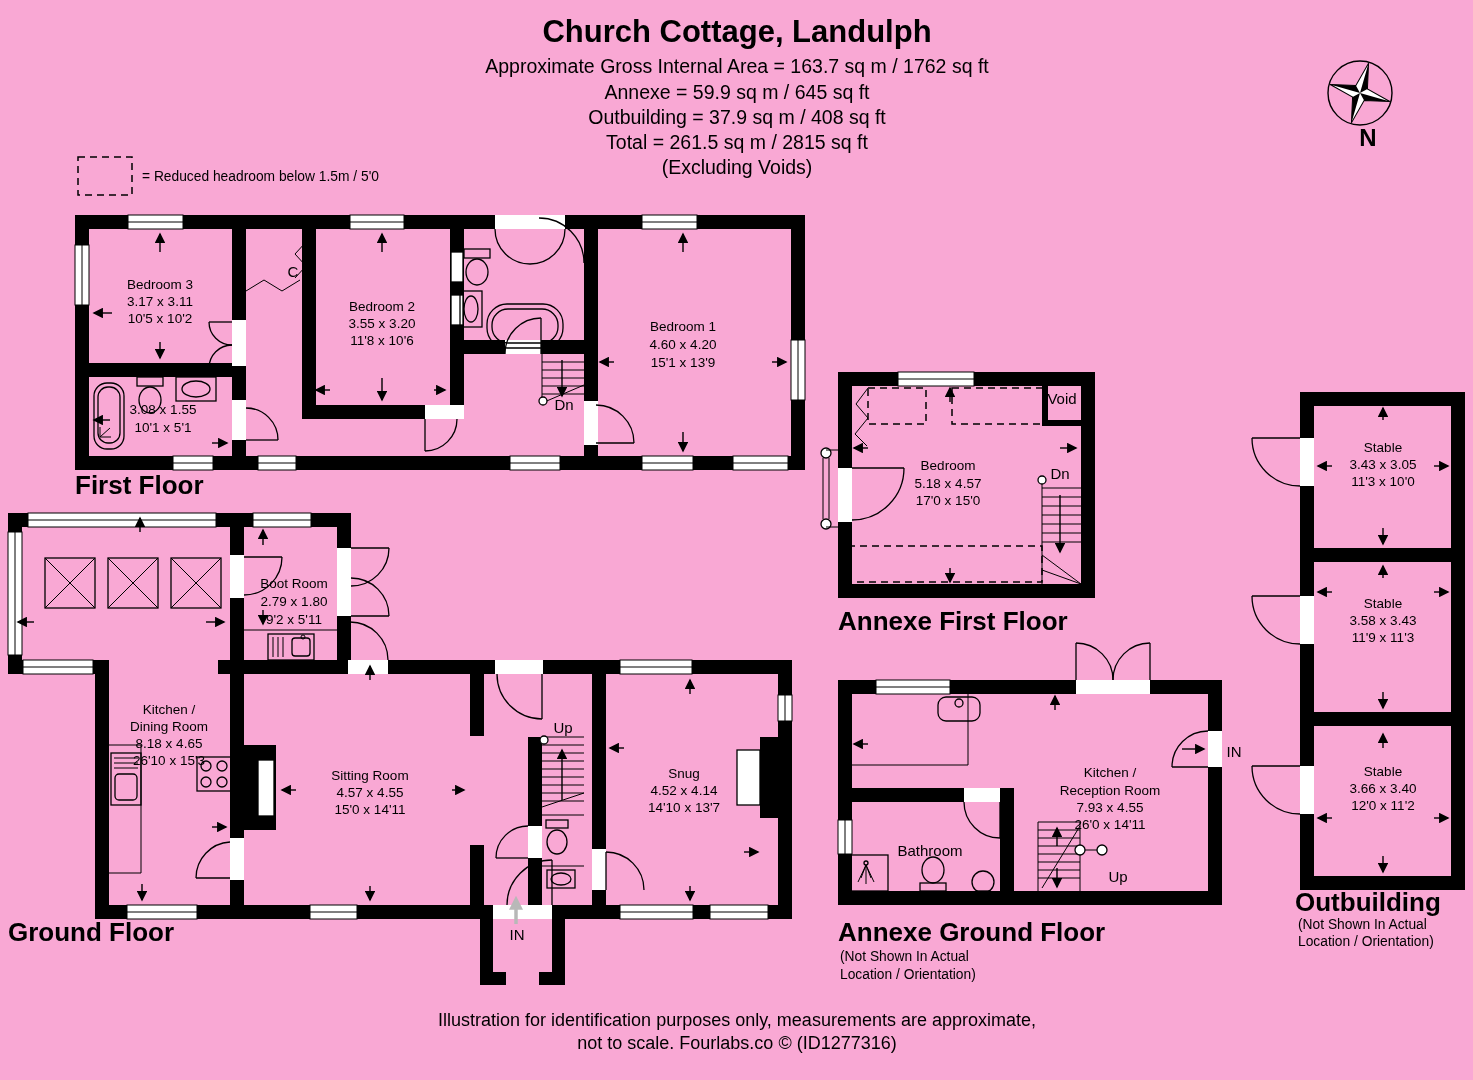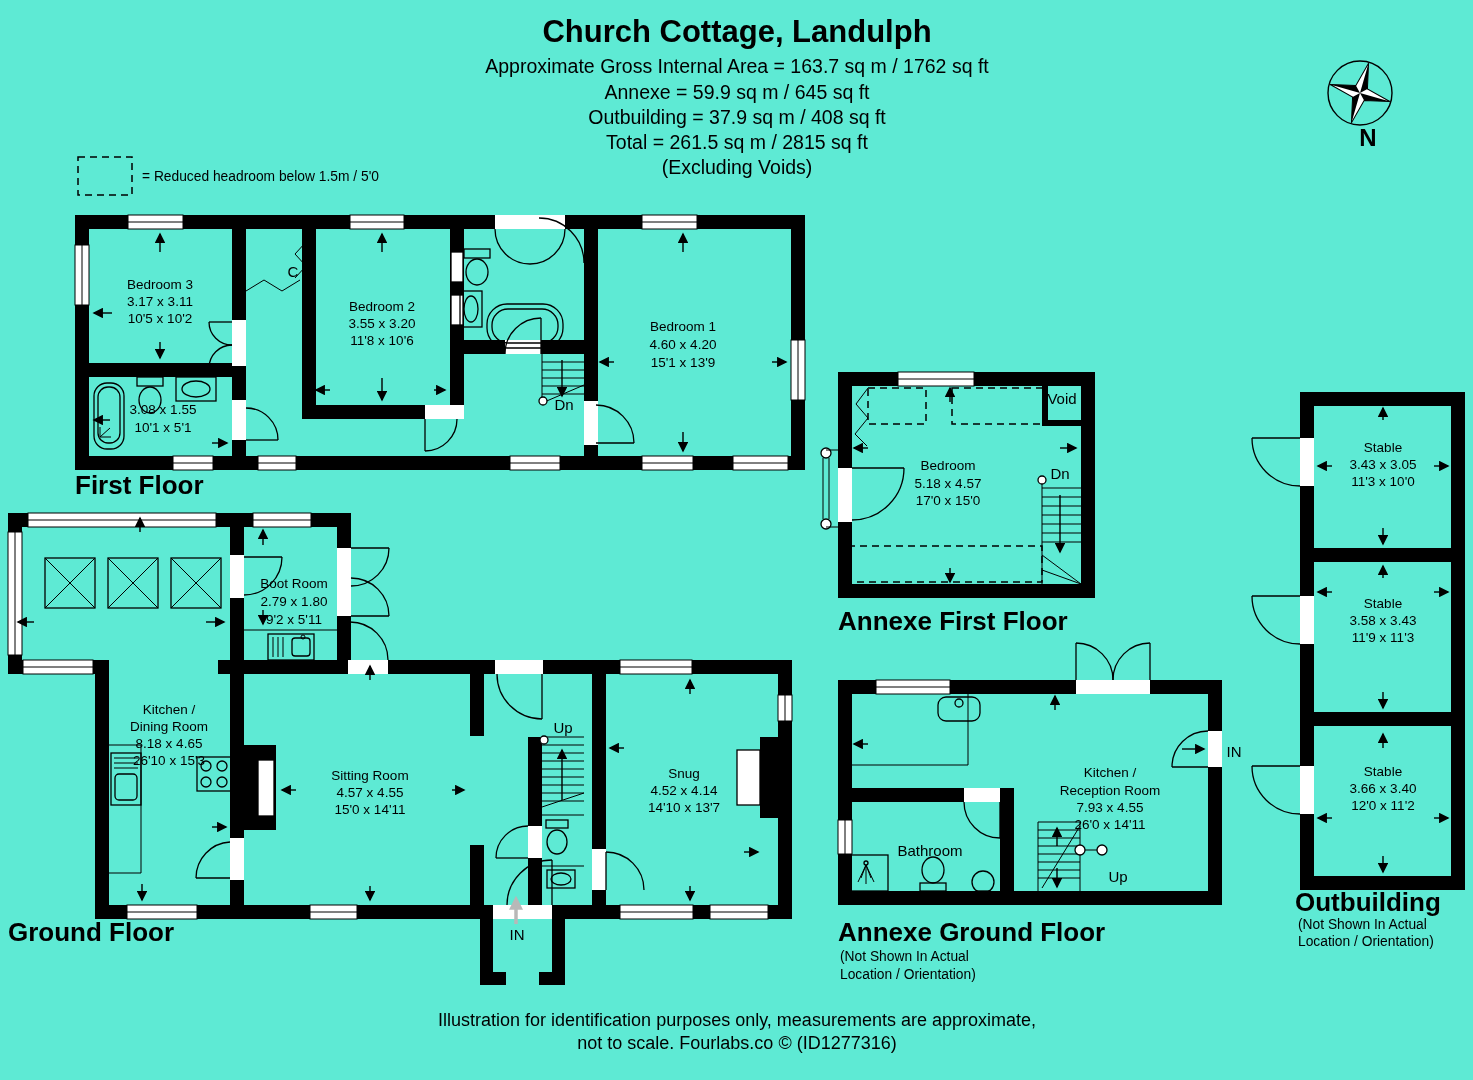"Church Cottage, Landulph" .page { background: #5eead4 -> #f9a8d4 }
